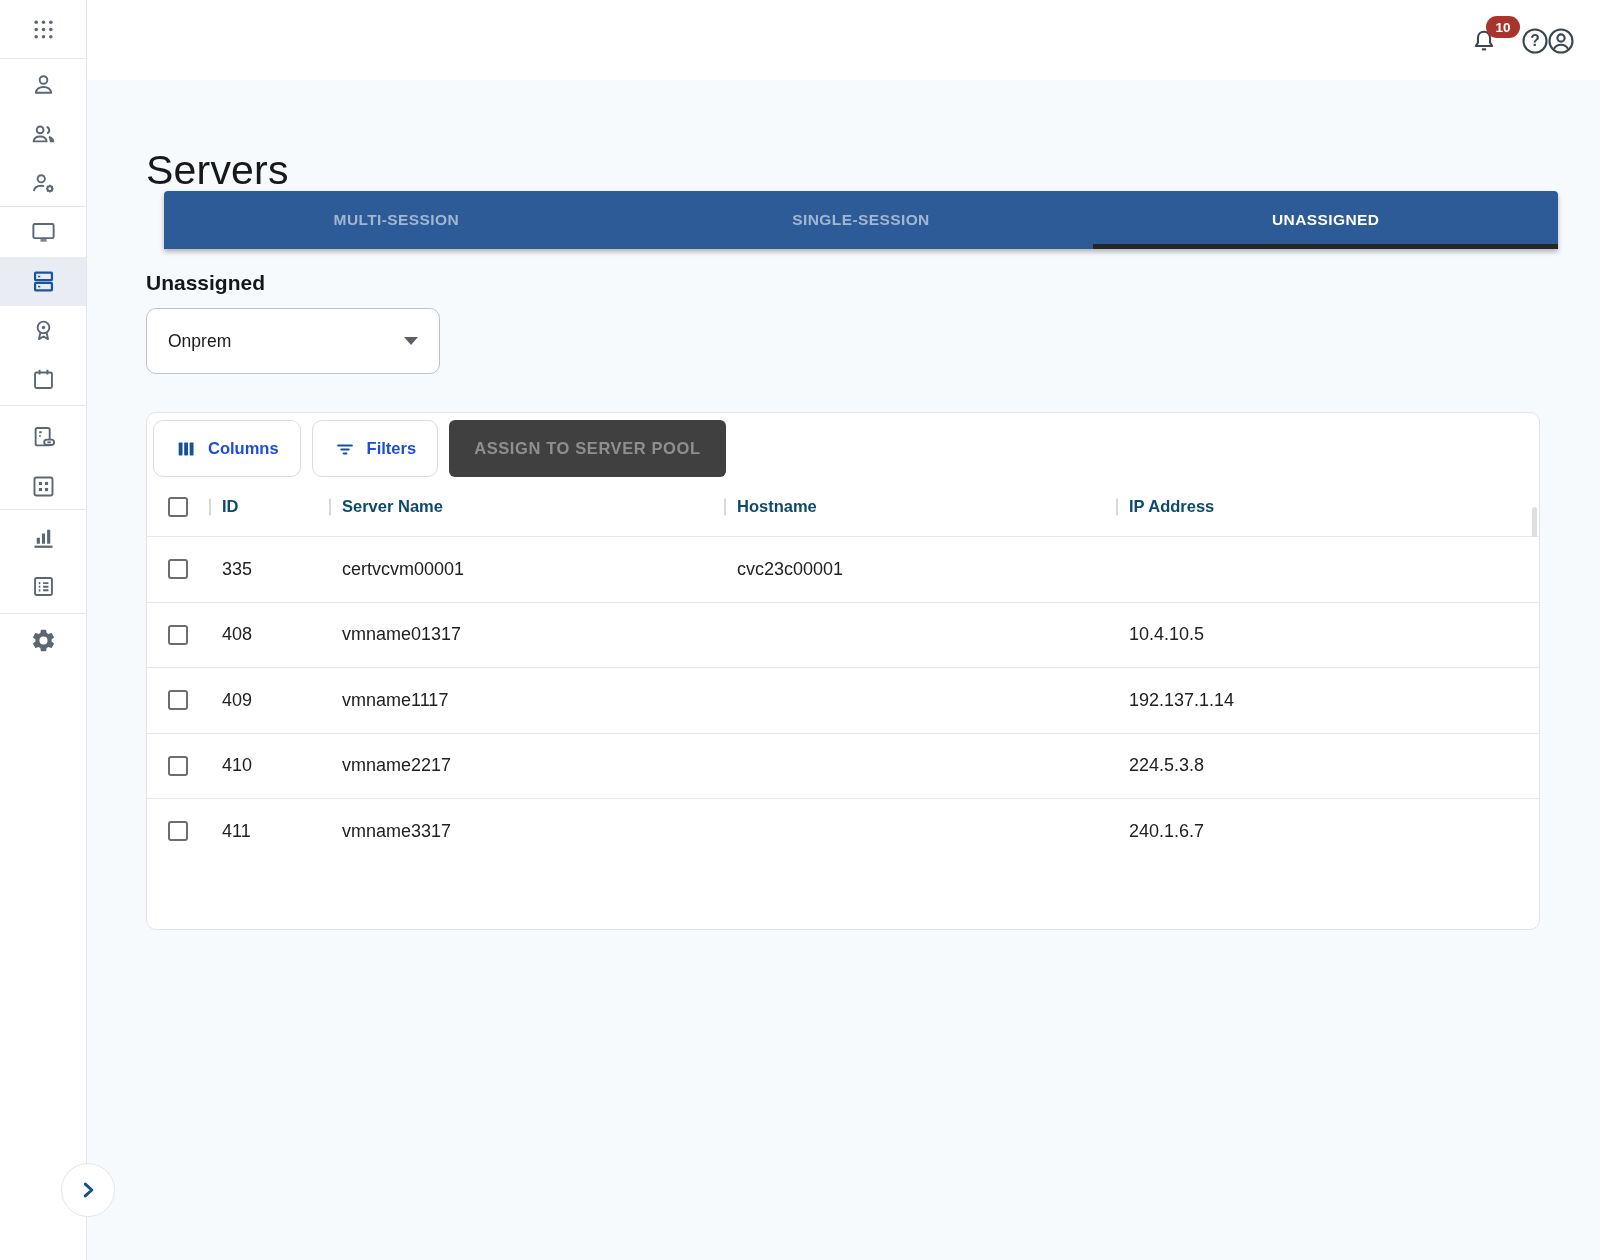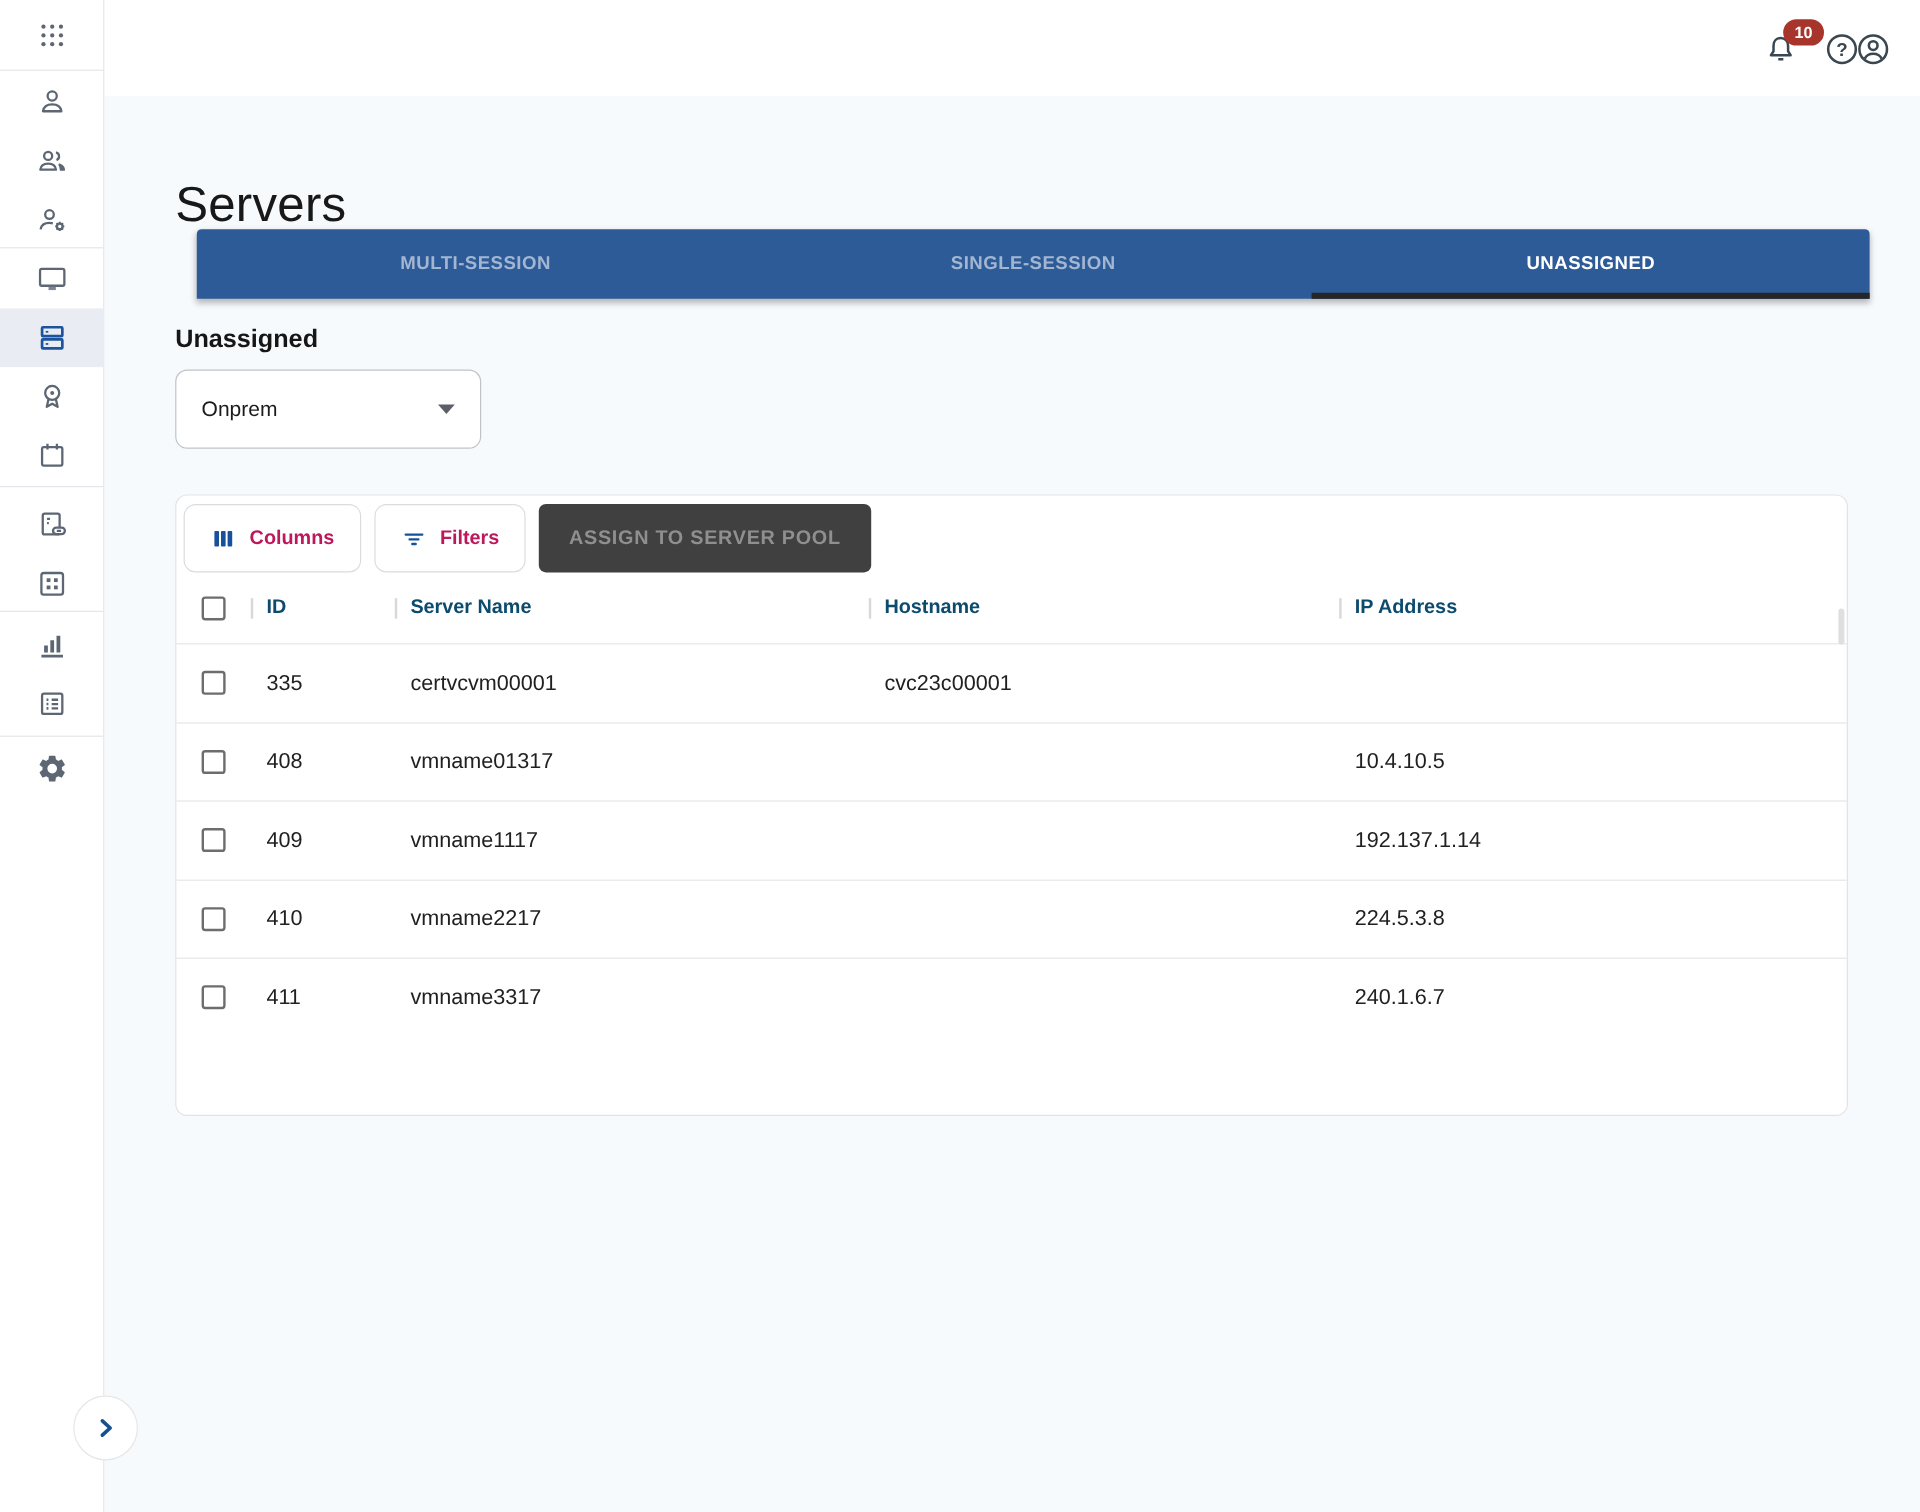"Onprem" .select { width: 255px -> 294px }
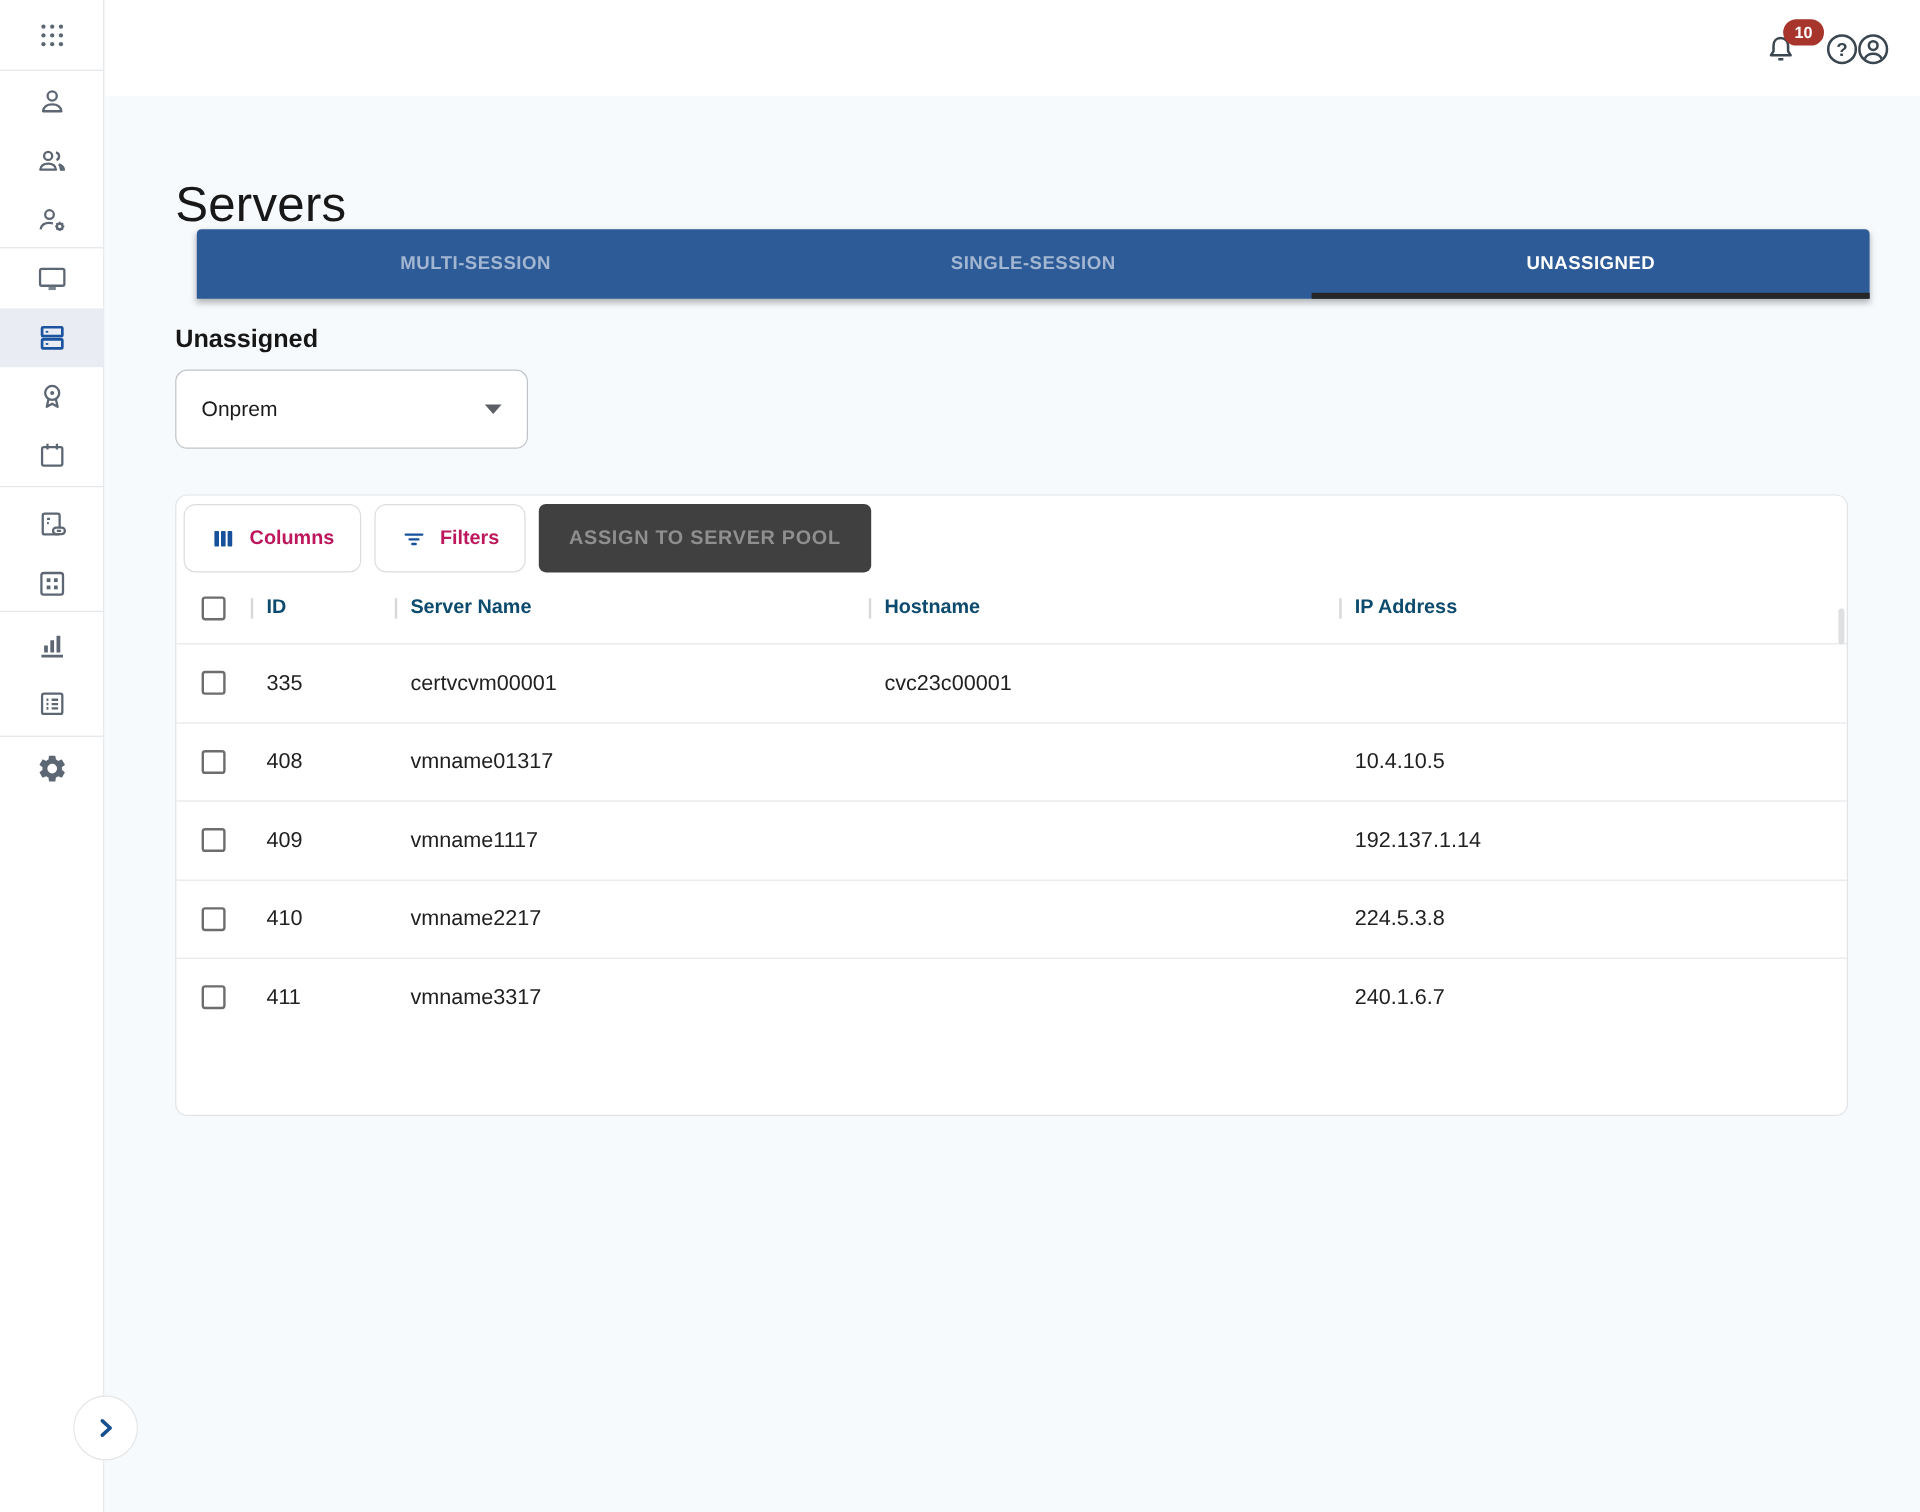"Columns" .btn { color: #be185d -> #1d4ed8 }
